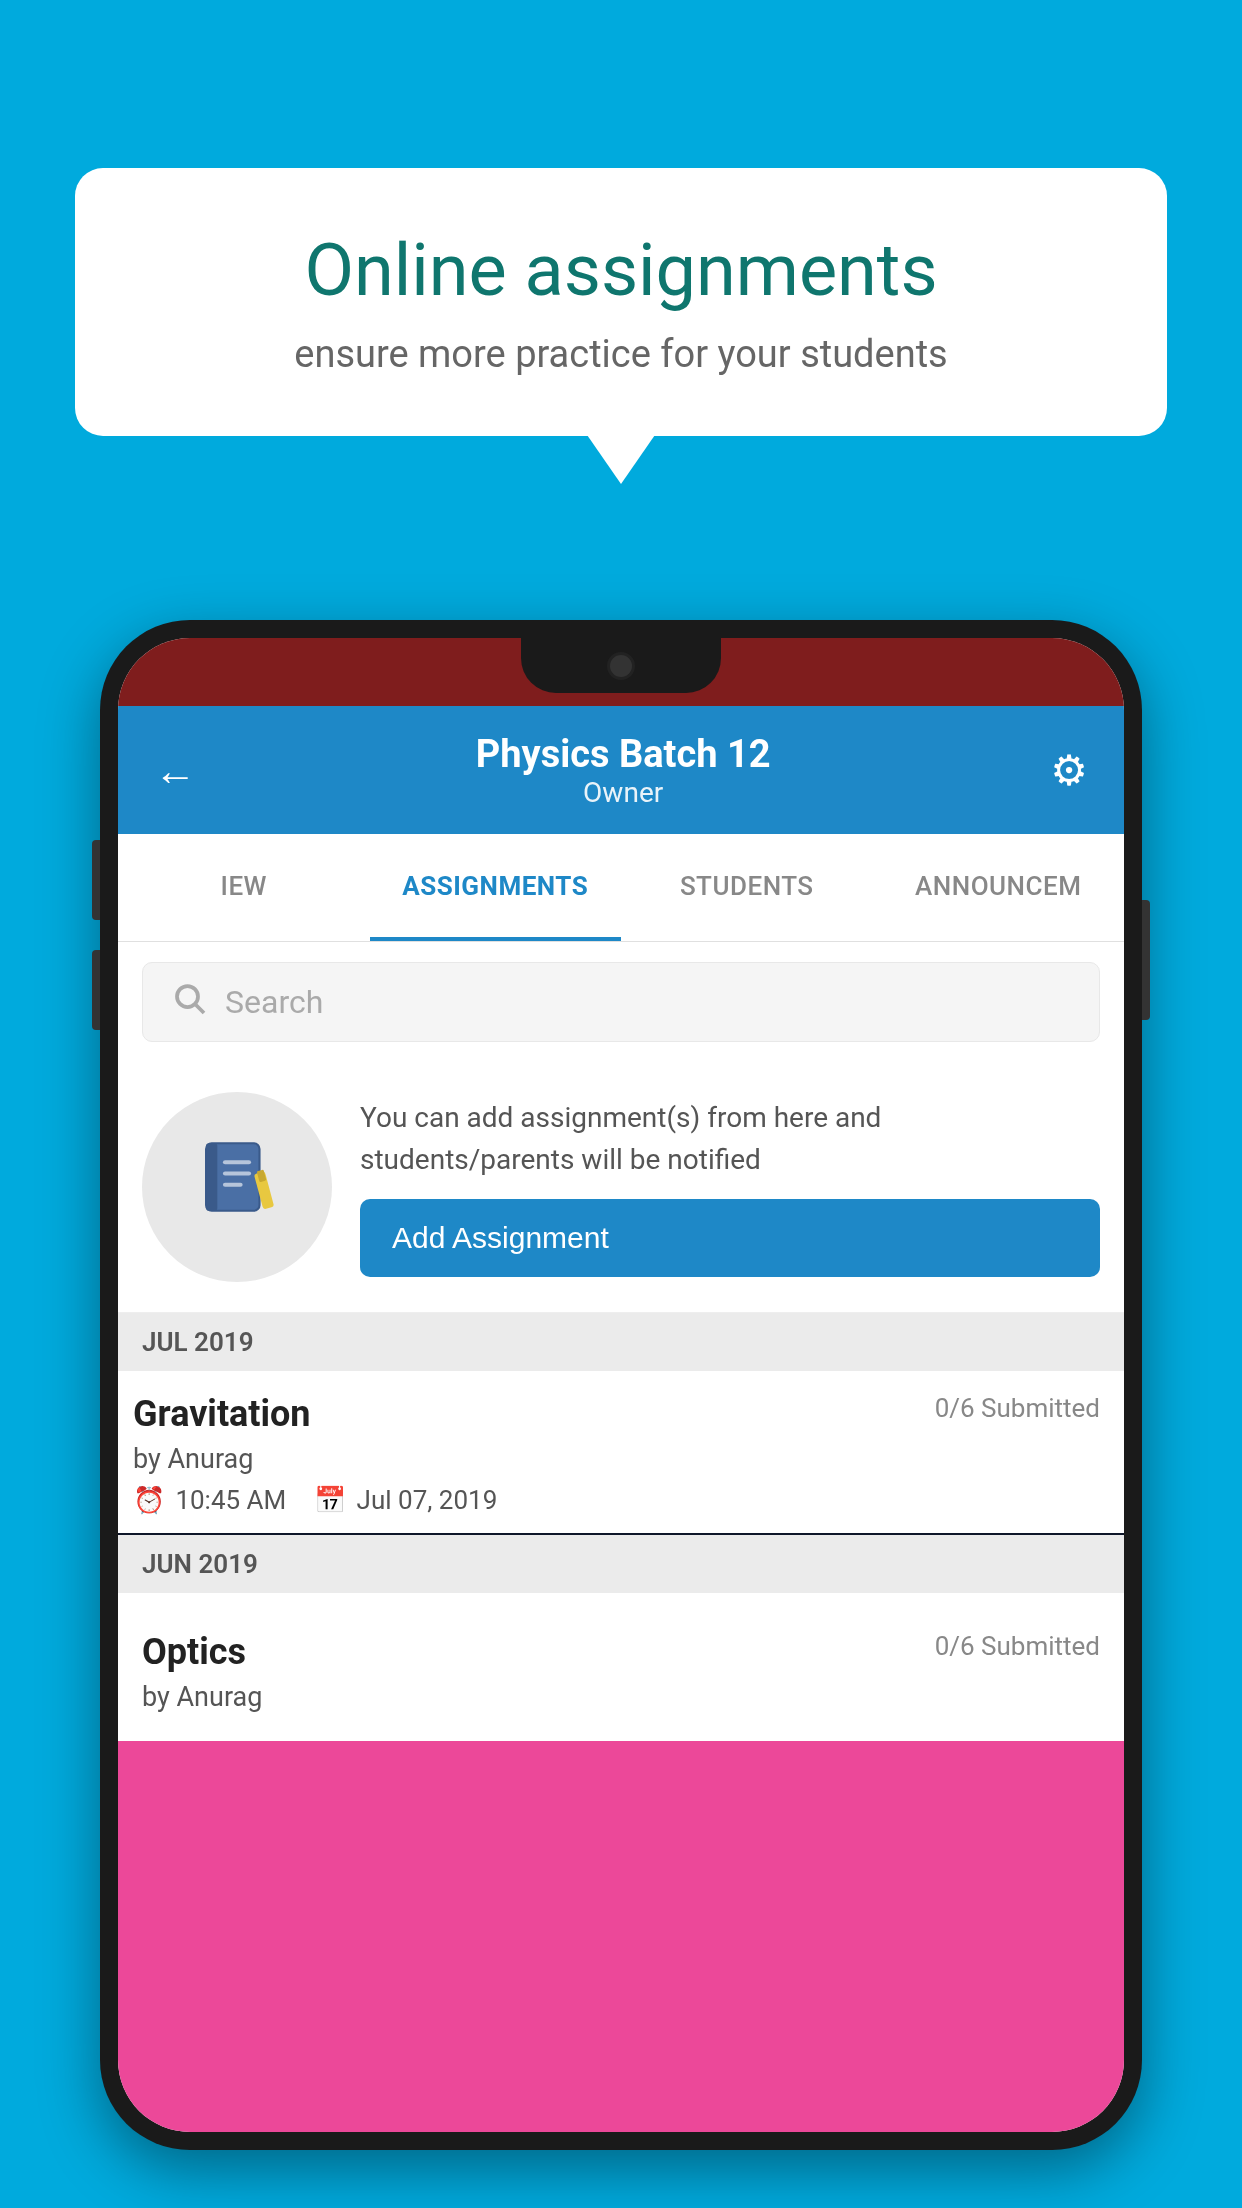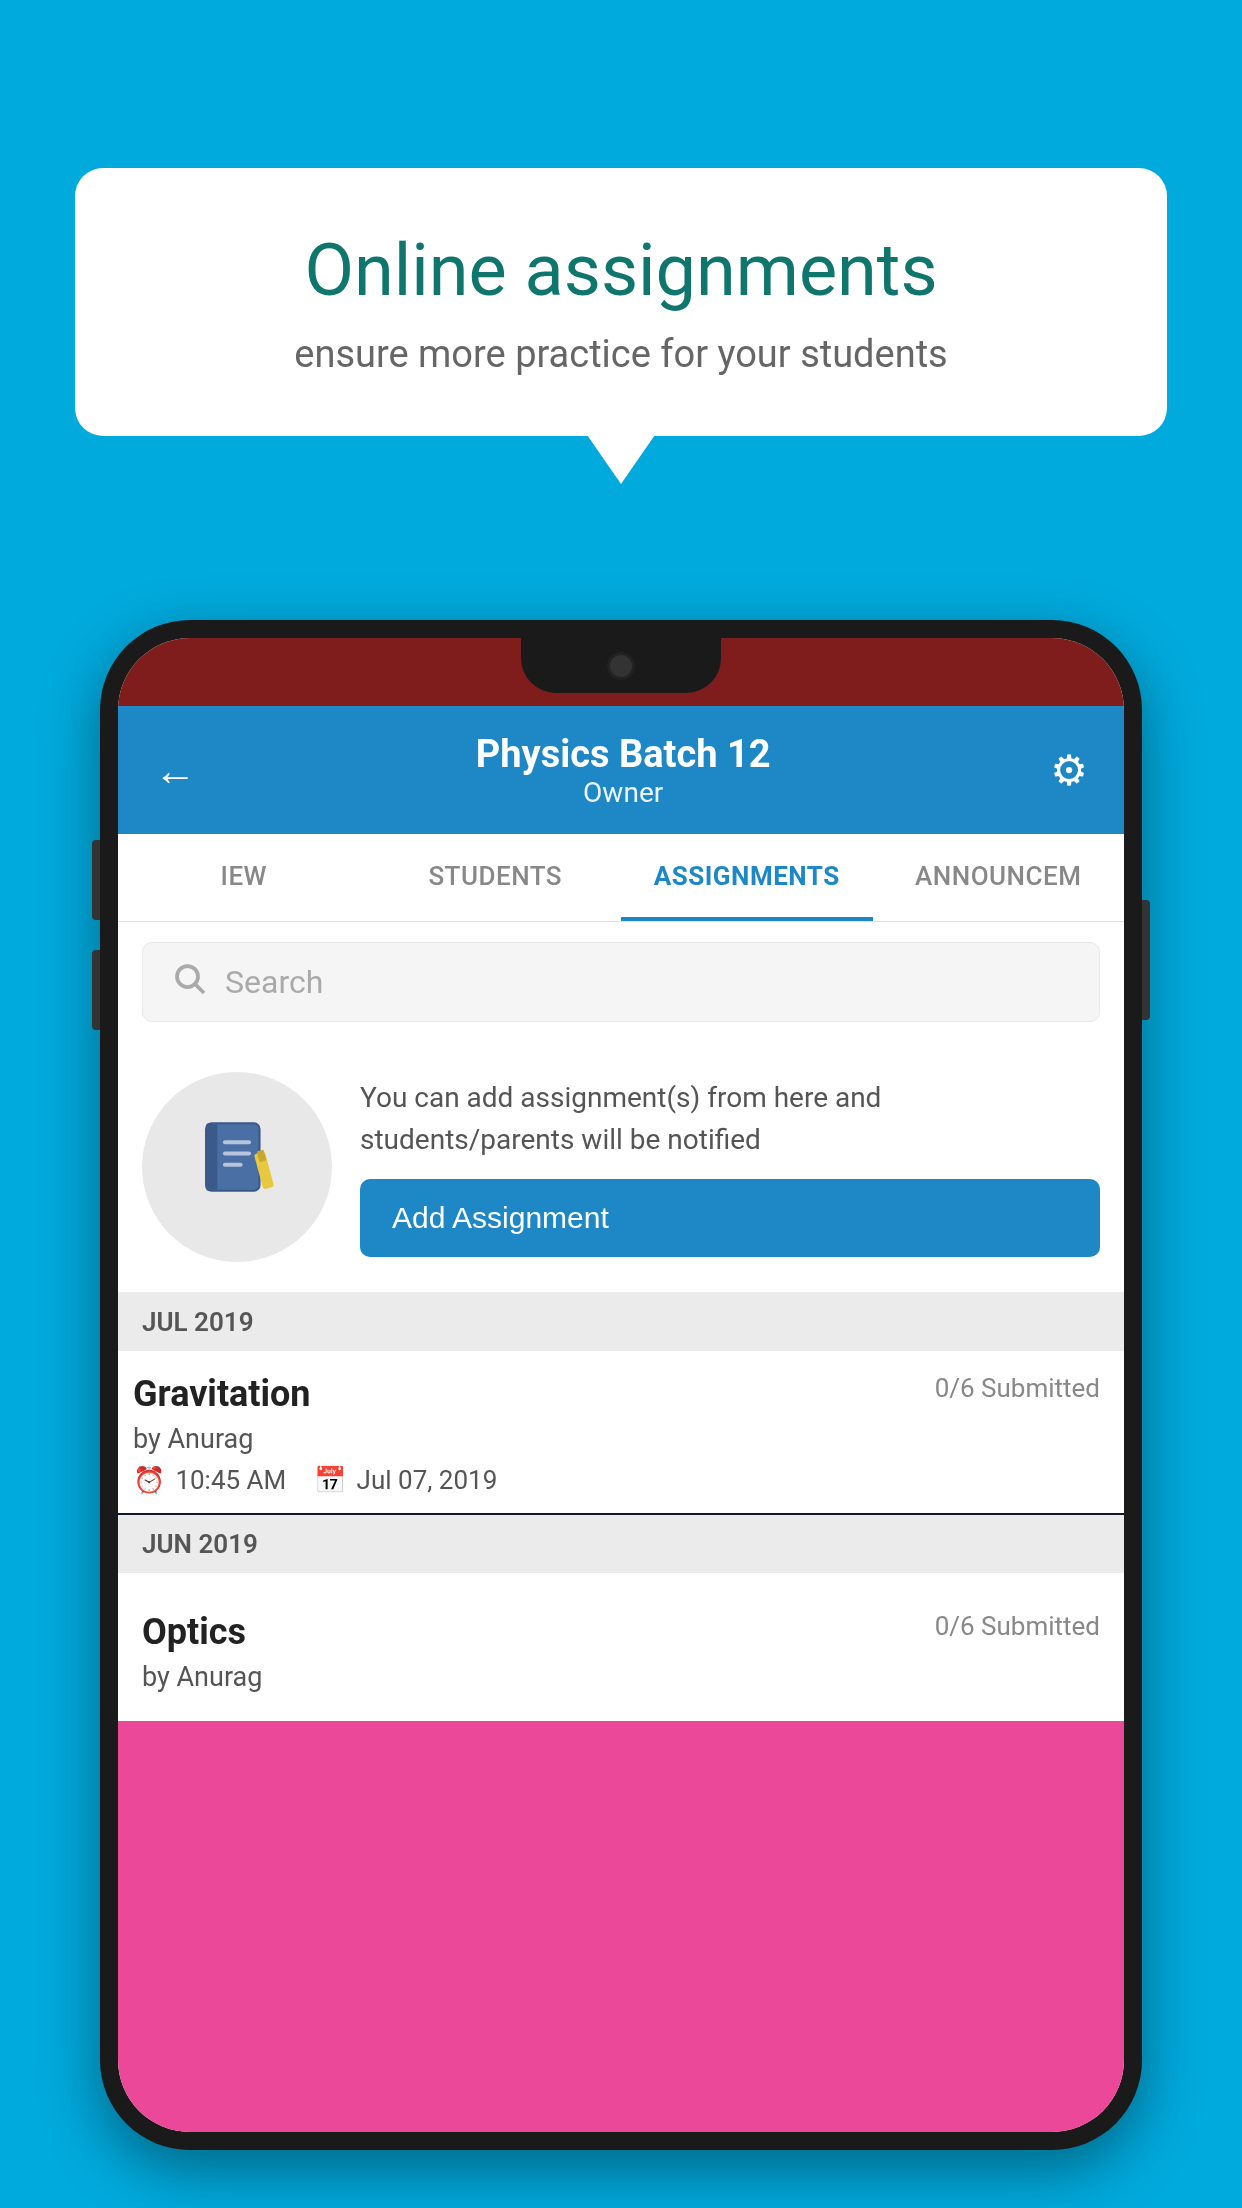"IEW" .tabs-container { height: 88px -> 108px }
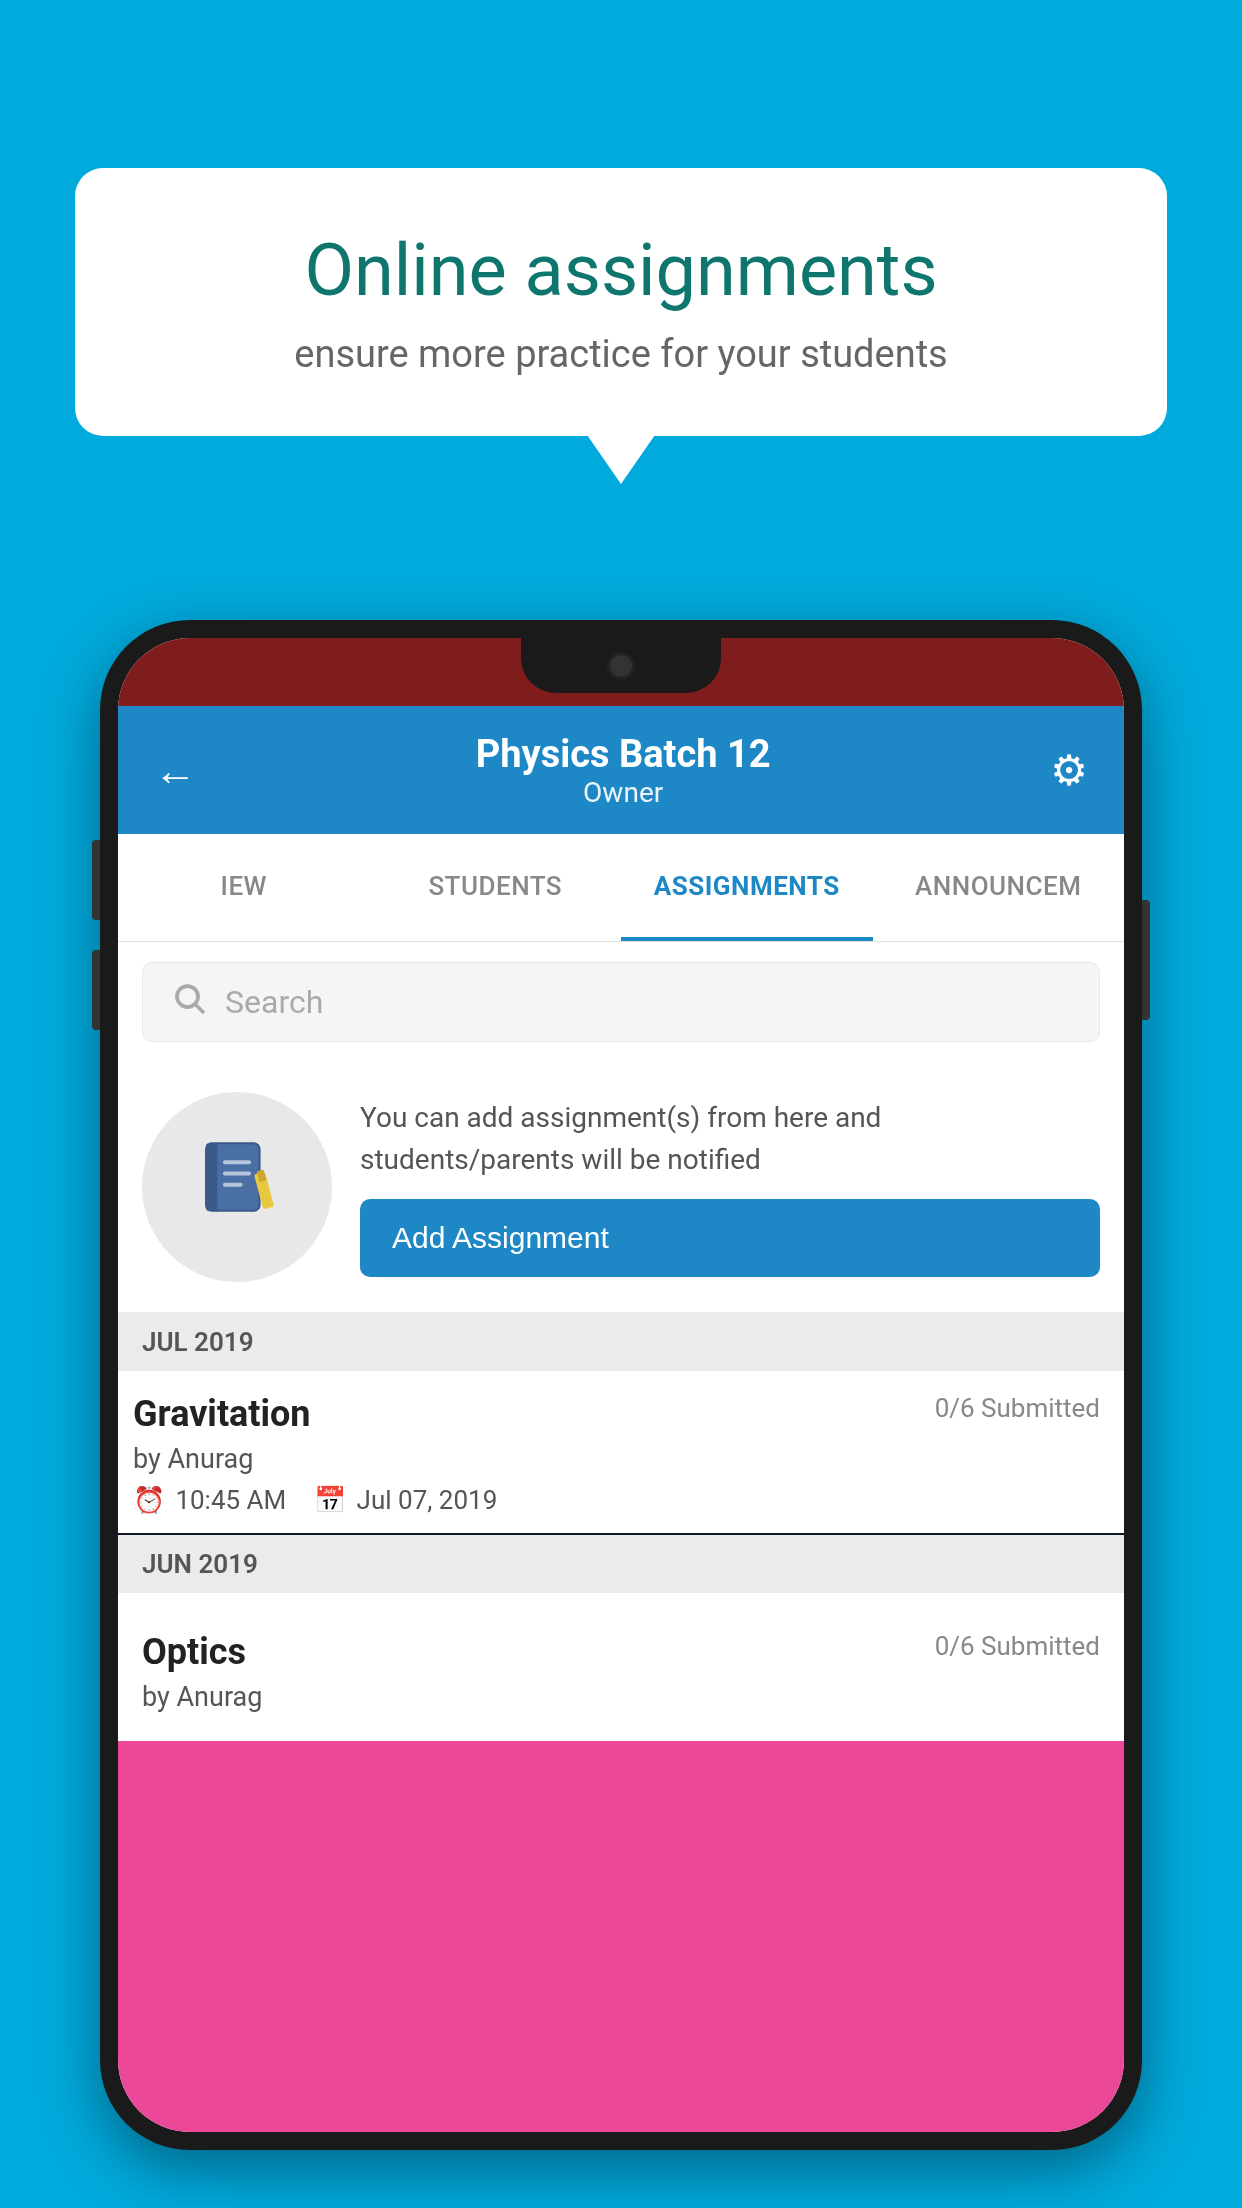"STUDENTS" div.tab-item { order: before "ASSIGNMENTS" -> after "ASSIGNMENTS" }
